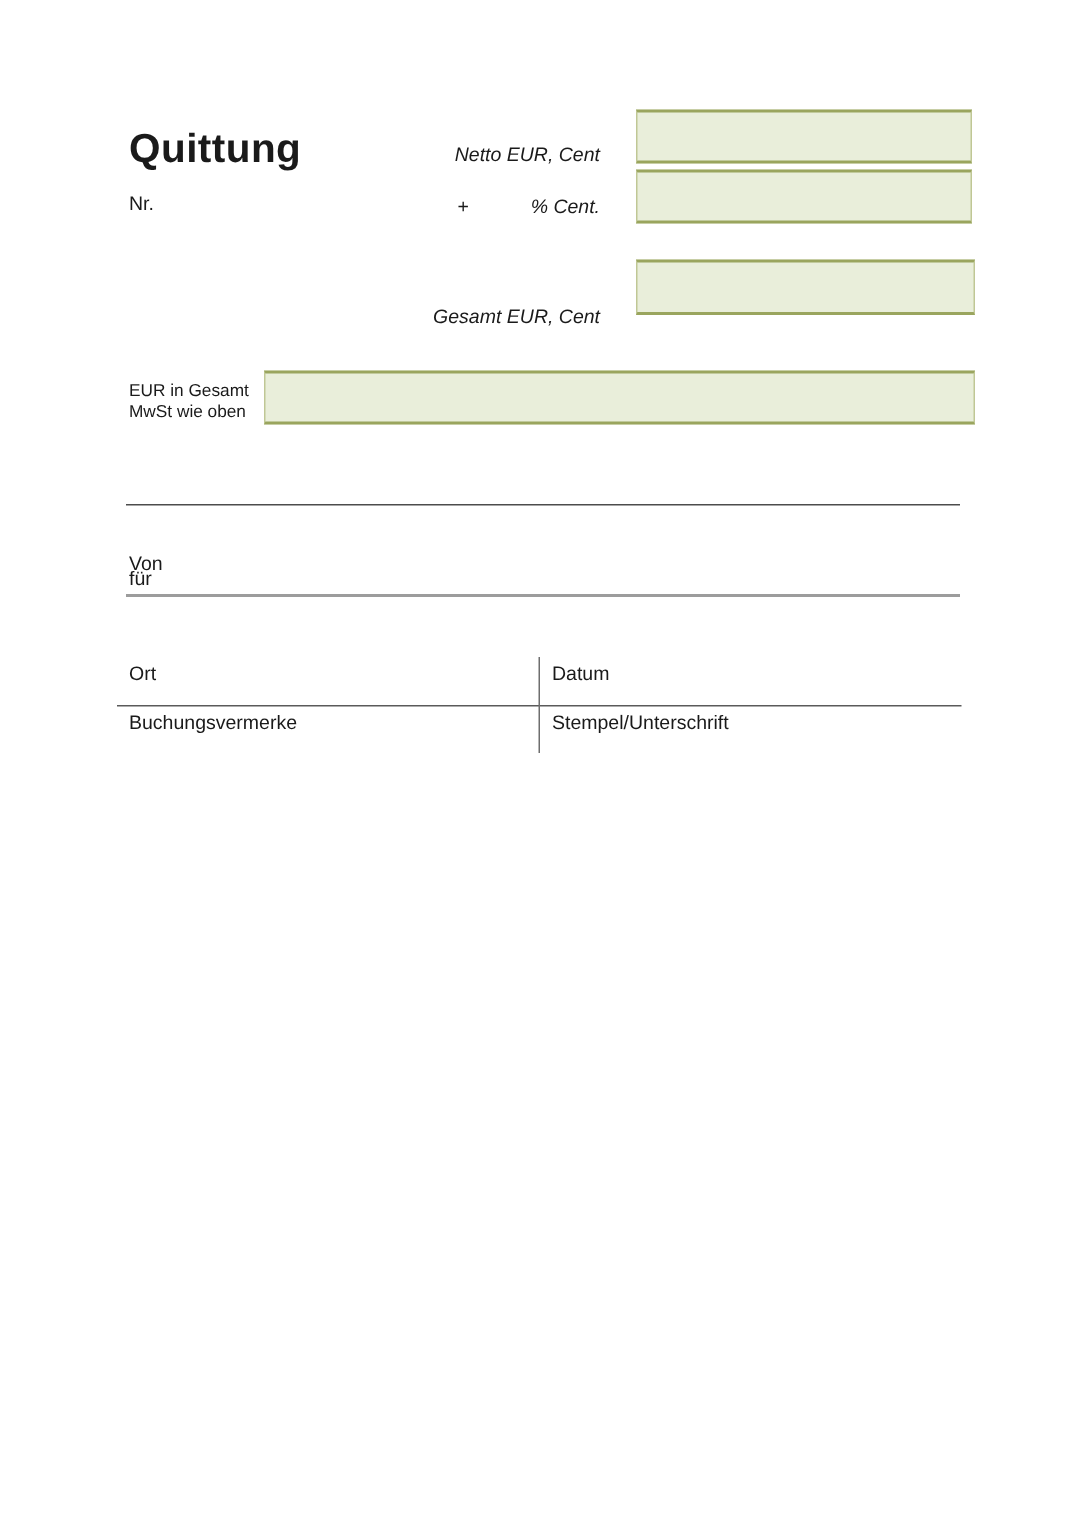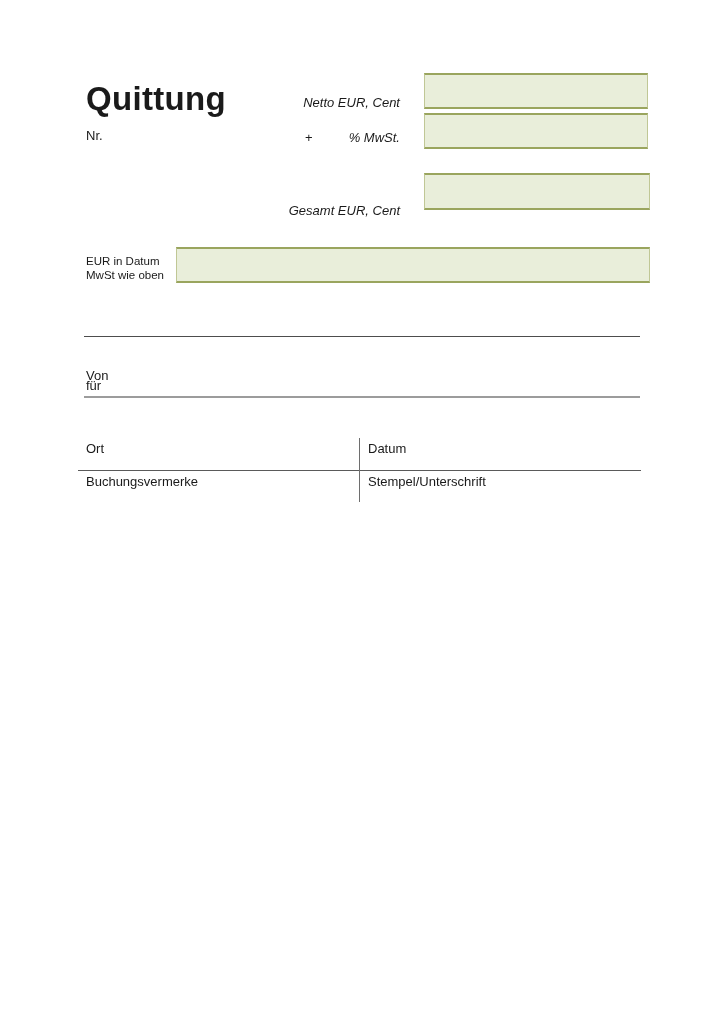"Quittung" .form-title { font-size: 33px -> 27px }
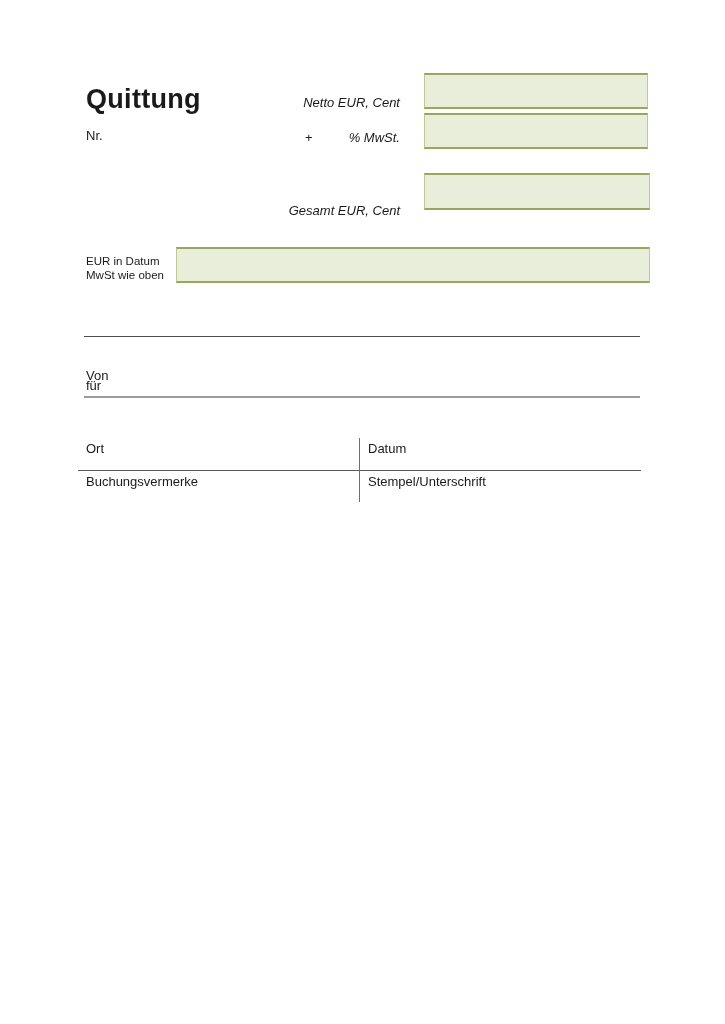"% MwSt." div.abs { text: MwSt -> Cent }
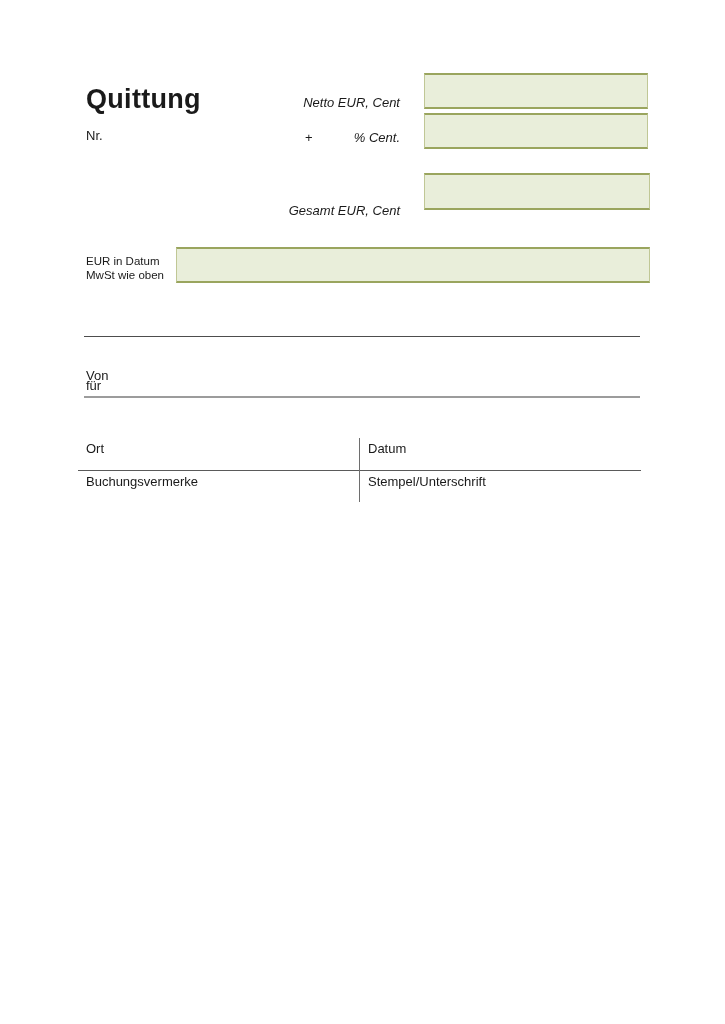"EUR in Datum" div { text: Datum -> Gesamt }
